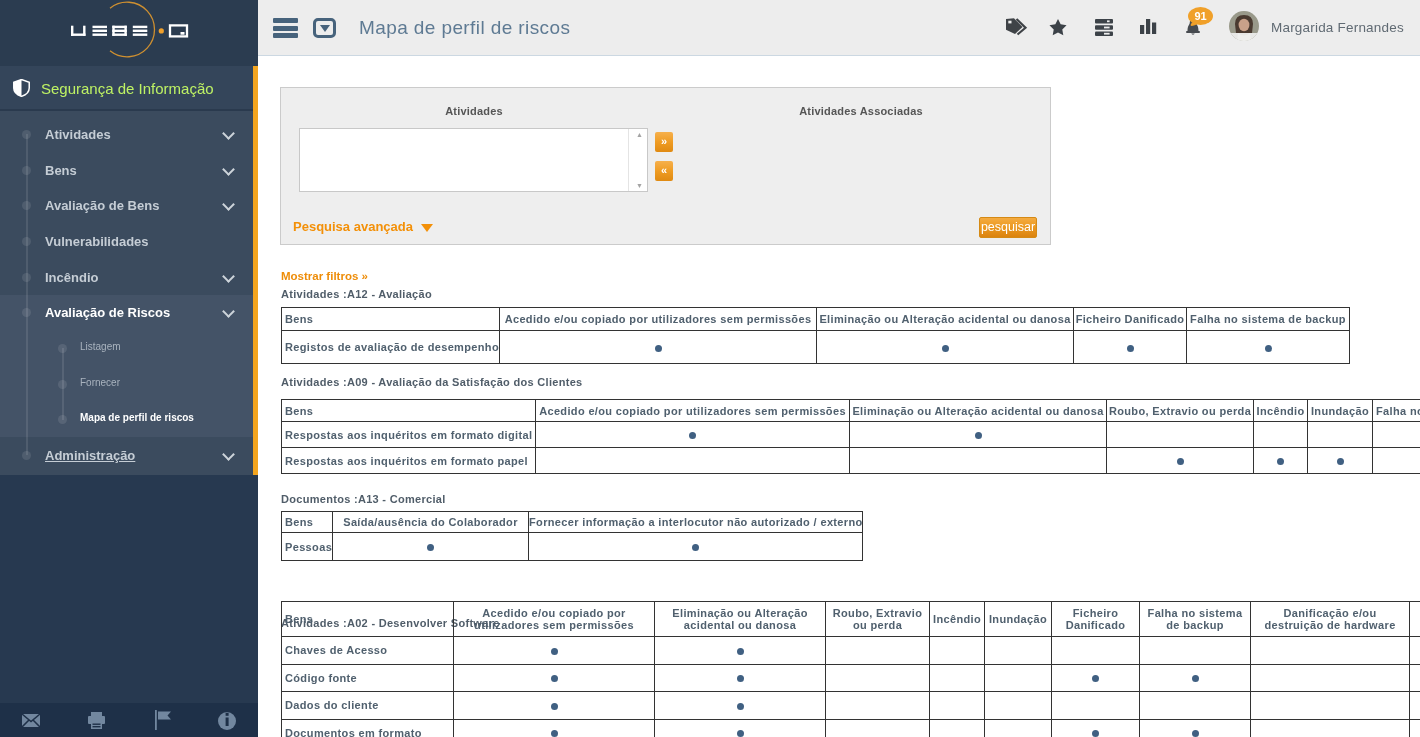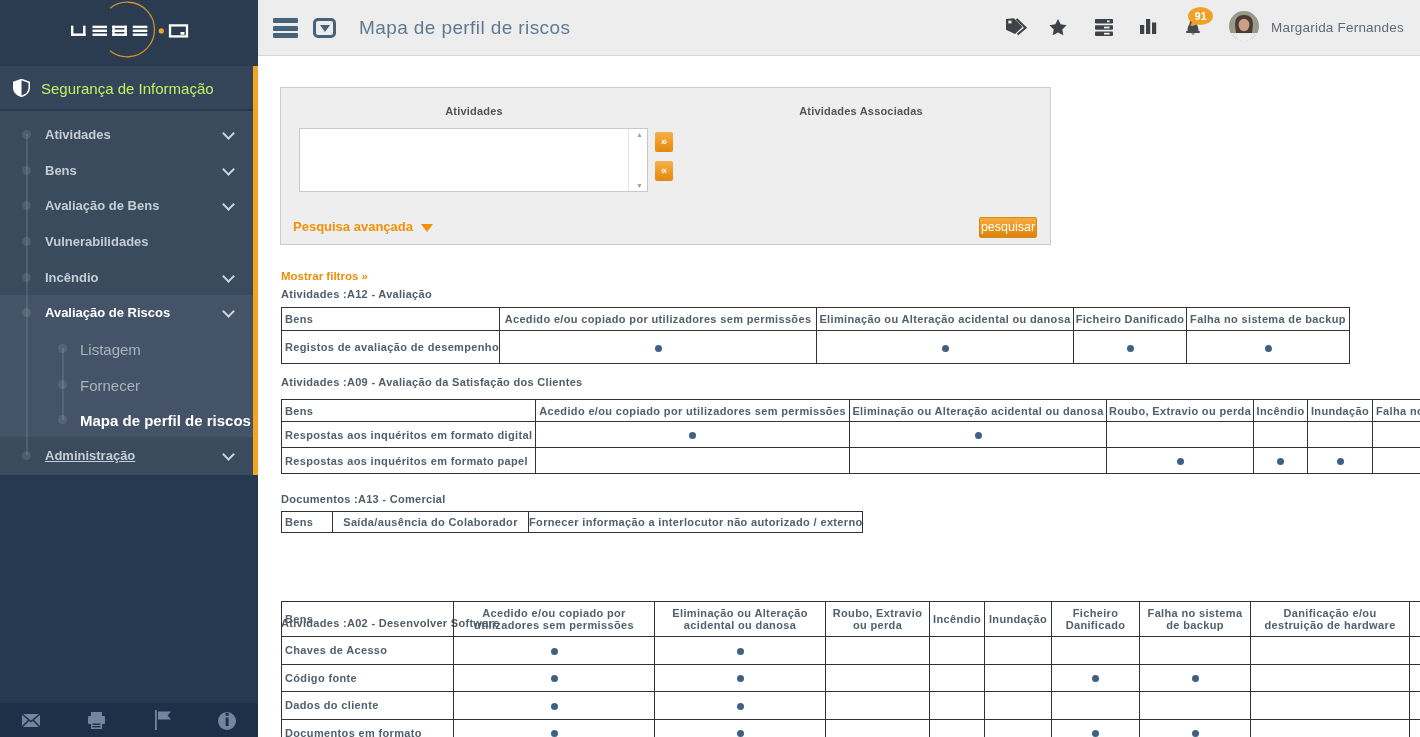"Listagem" .msub { font-size: 15px -> 10px }
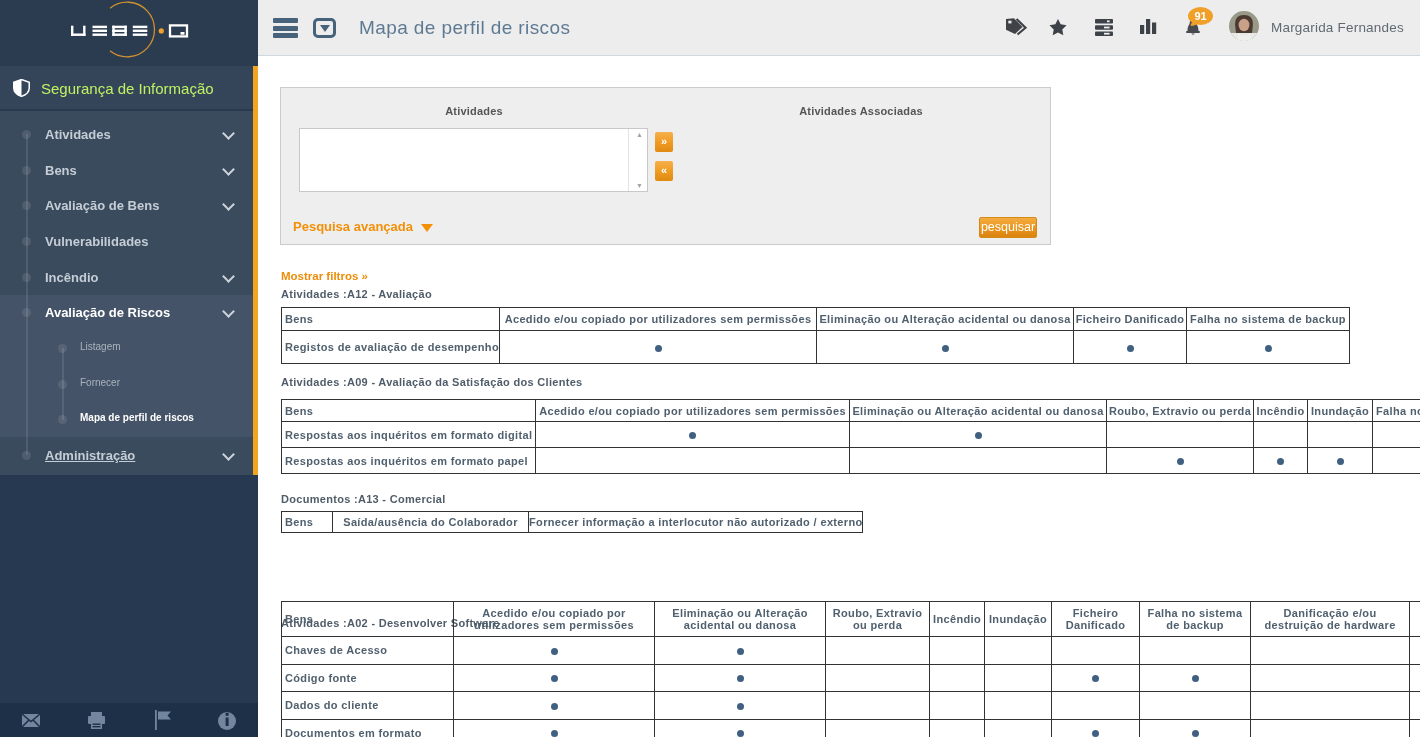"Pessoas" tr { html: none -> <tr> <td>Pessoas</td> <td><span></span></td> <td><span></span></td> </tr> }
